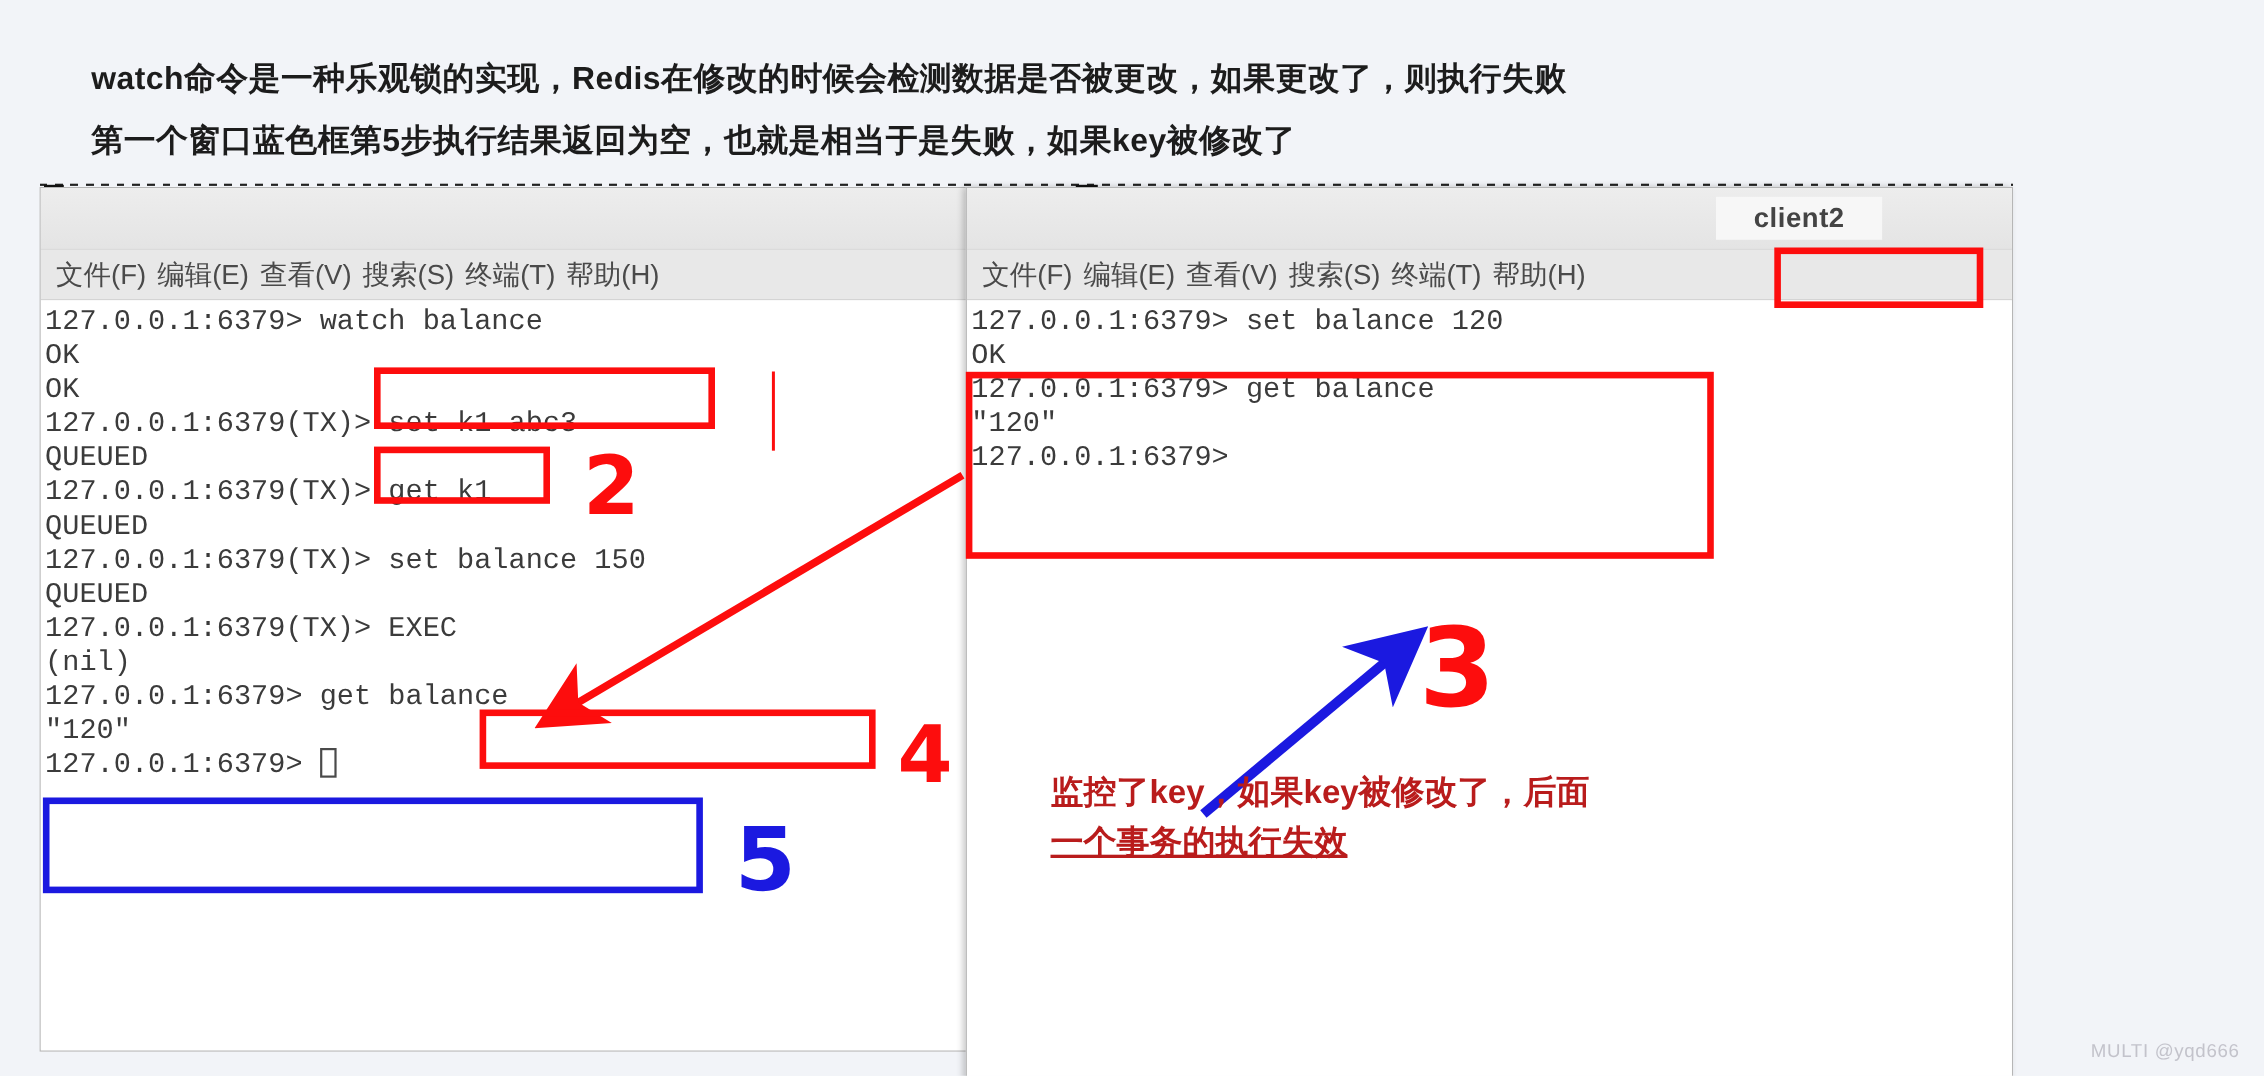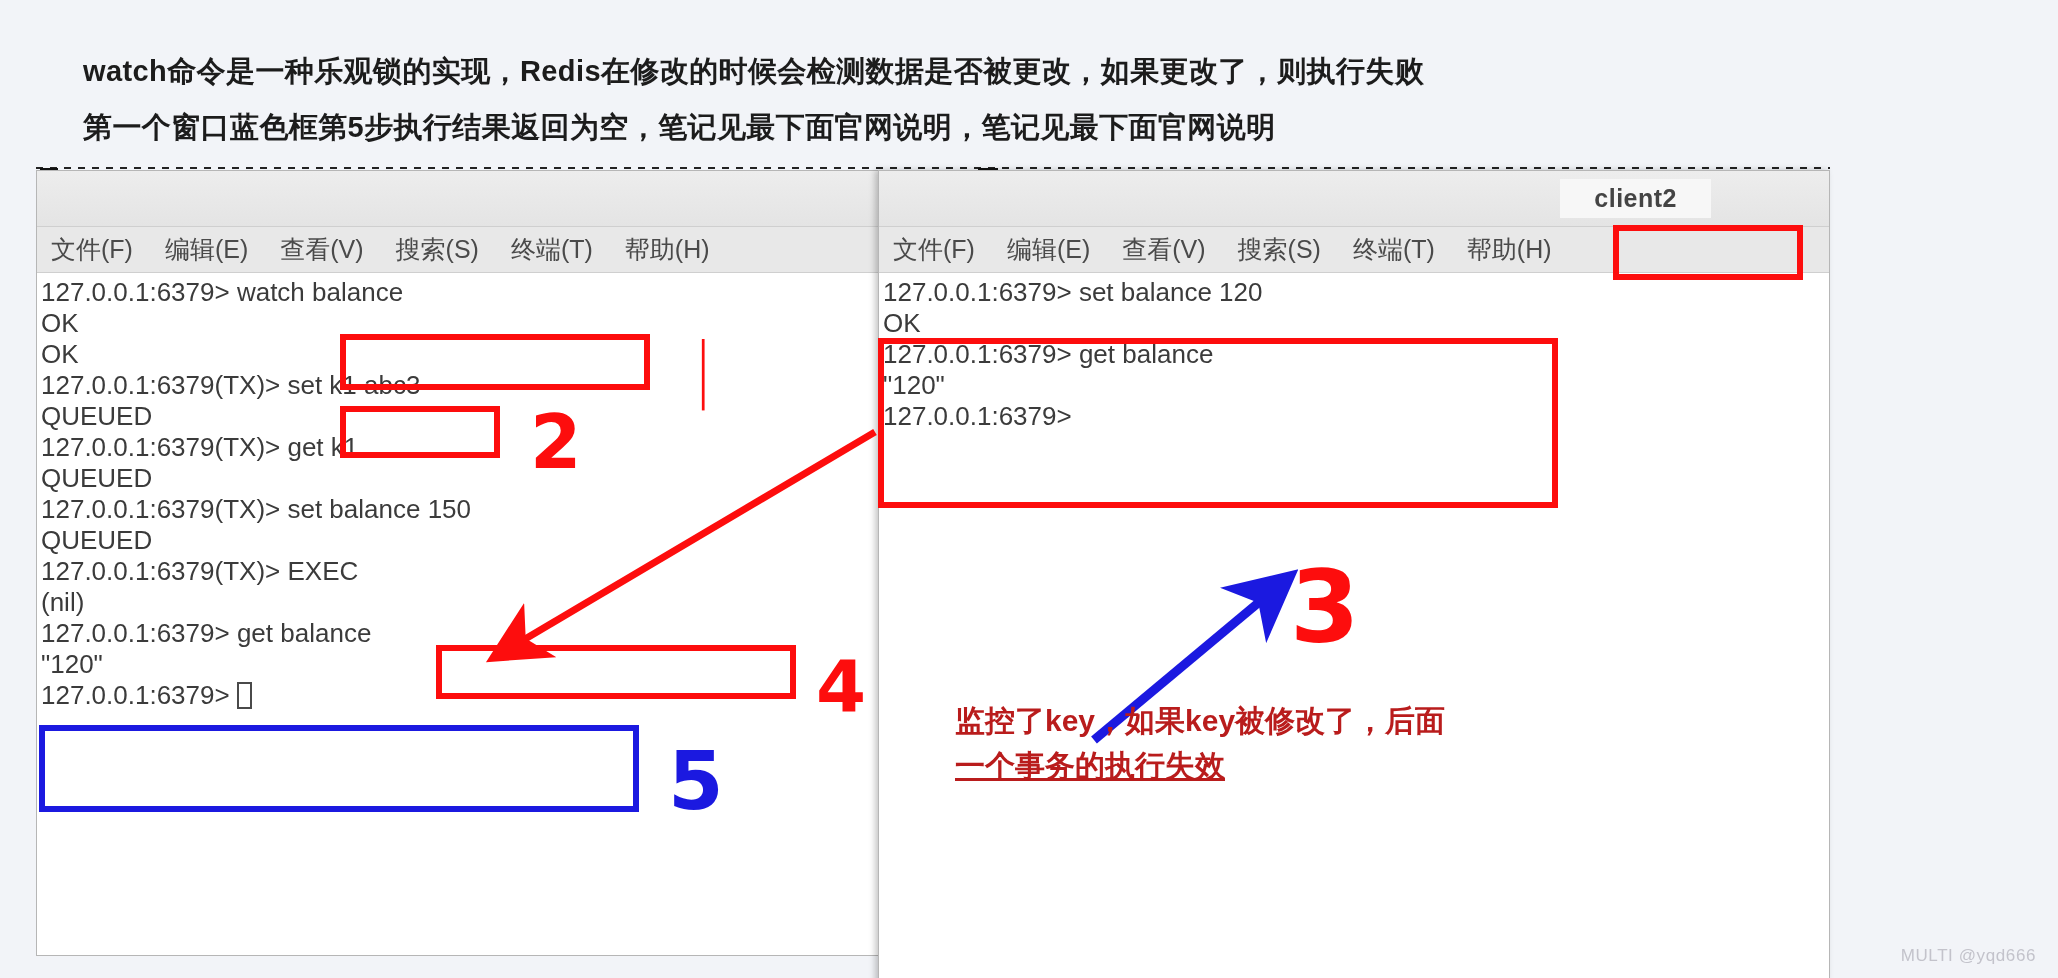"第一个窗口蓝色框第5步执行结果返回为空，笔记见最下面官网说明，笔记见最下面官网说" div.headline { text: 笔记见最下面官网说明，笔记见最下面官网说明 -> 也就是相当于是失败，如果key被修改了 }
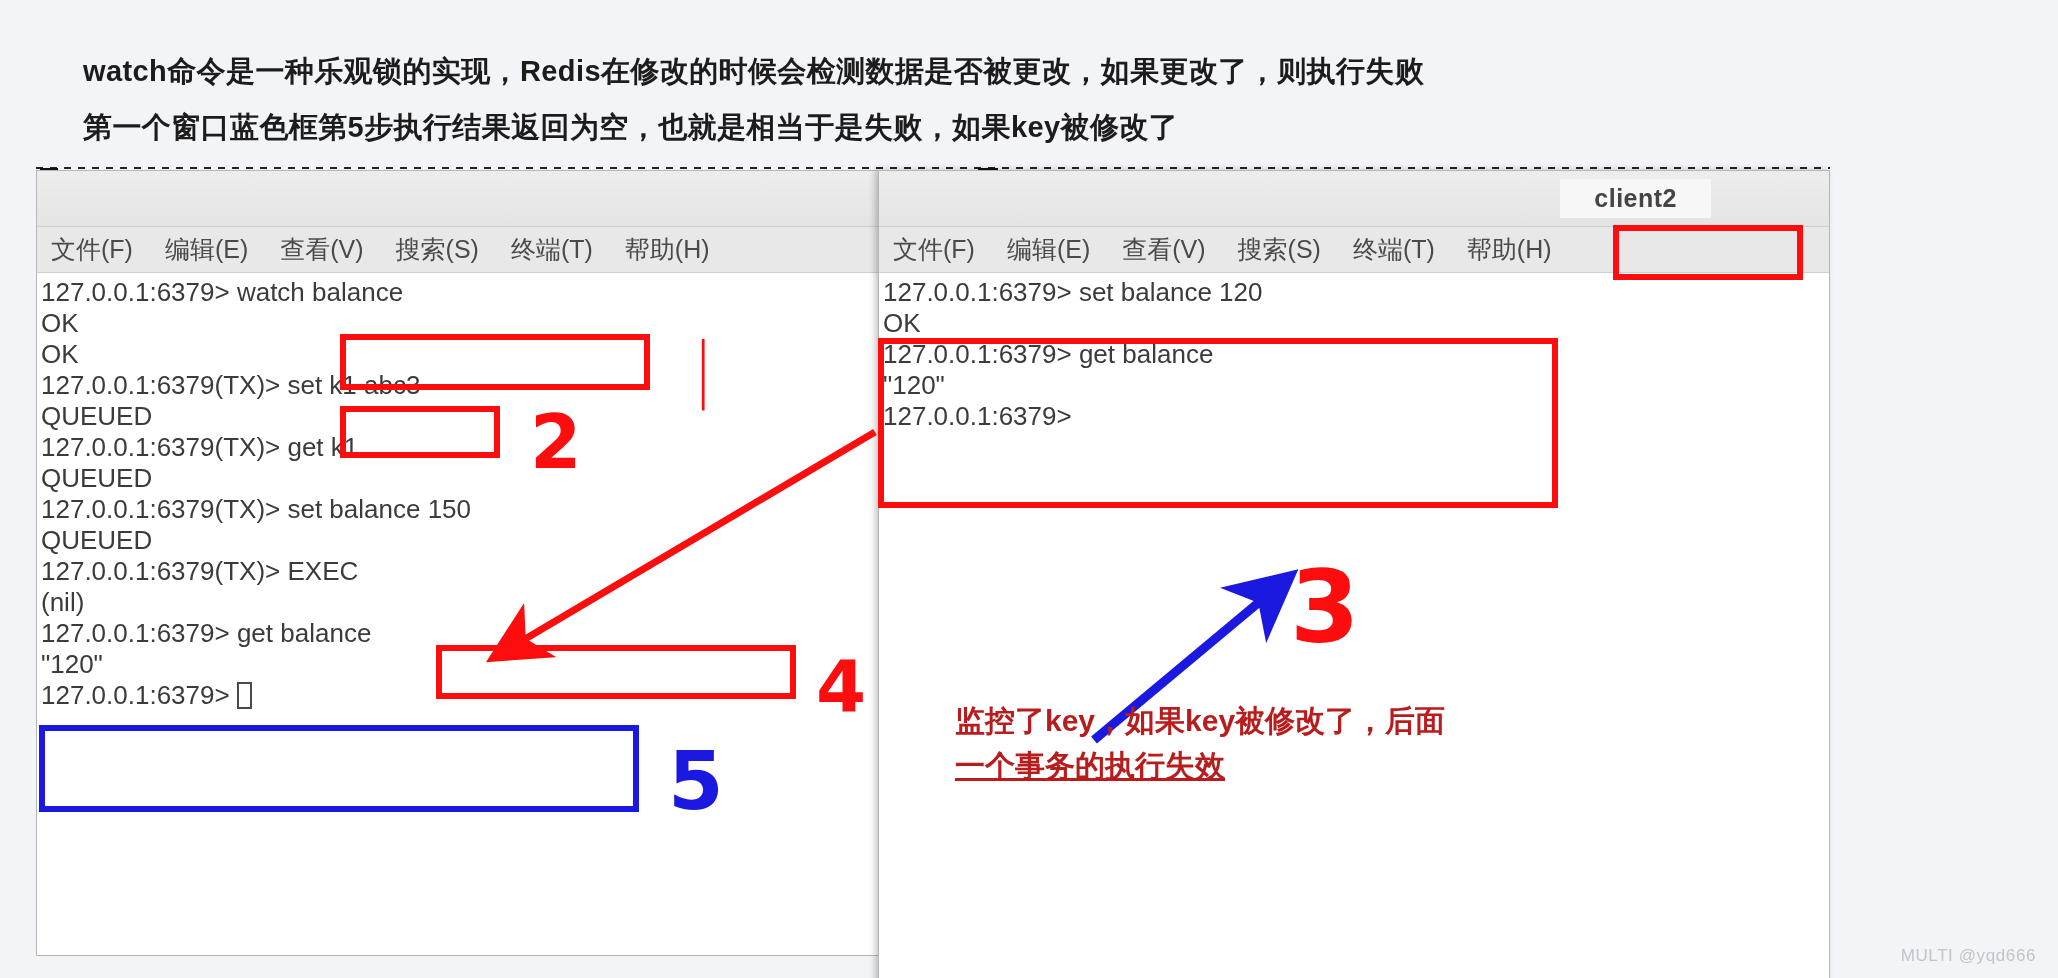"文件(F)" .menubar { gap: 32px -> 10px }
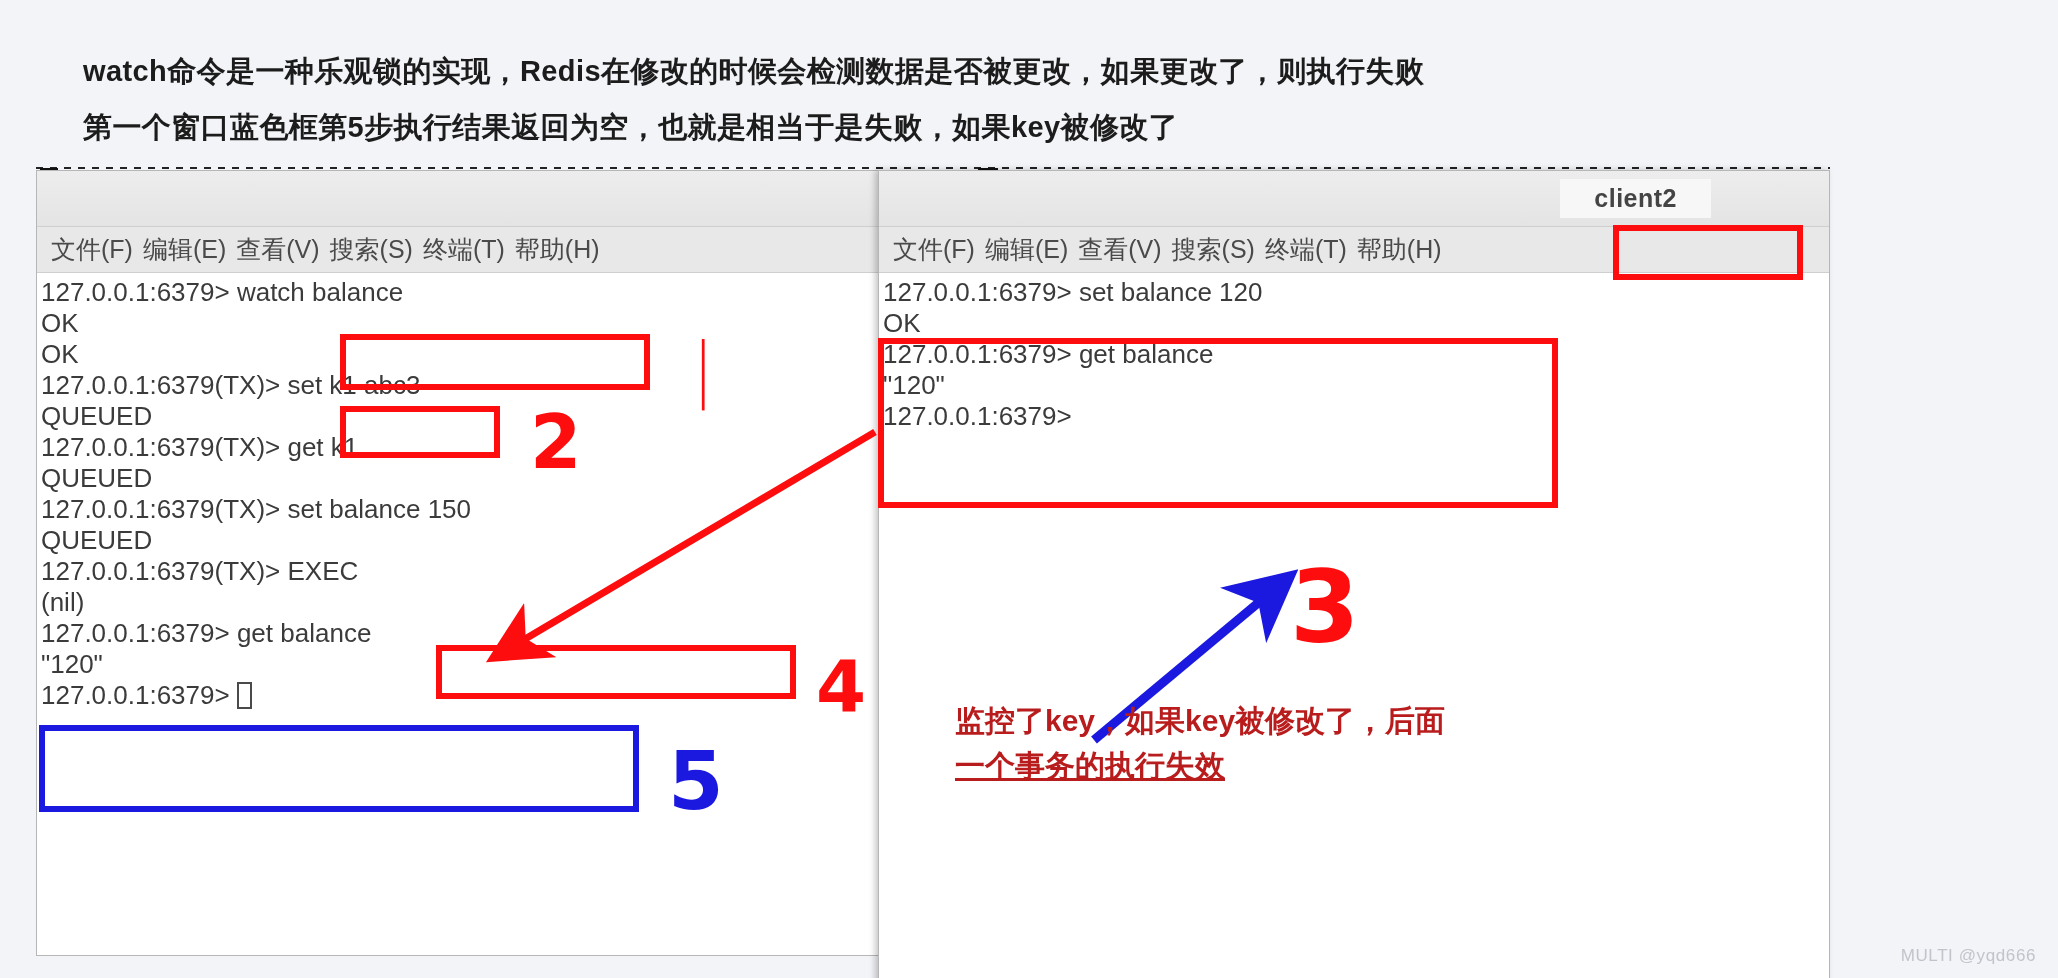"127.0.0.1:6379> watch balance" .term-body { font-family: Liberation Sans, sans-serif -> Liberation Mono, monospace }
